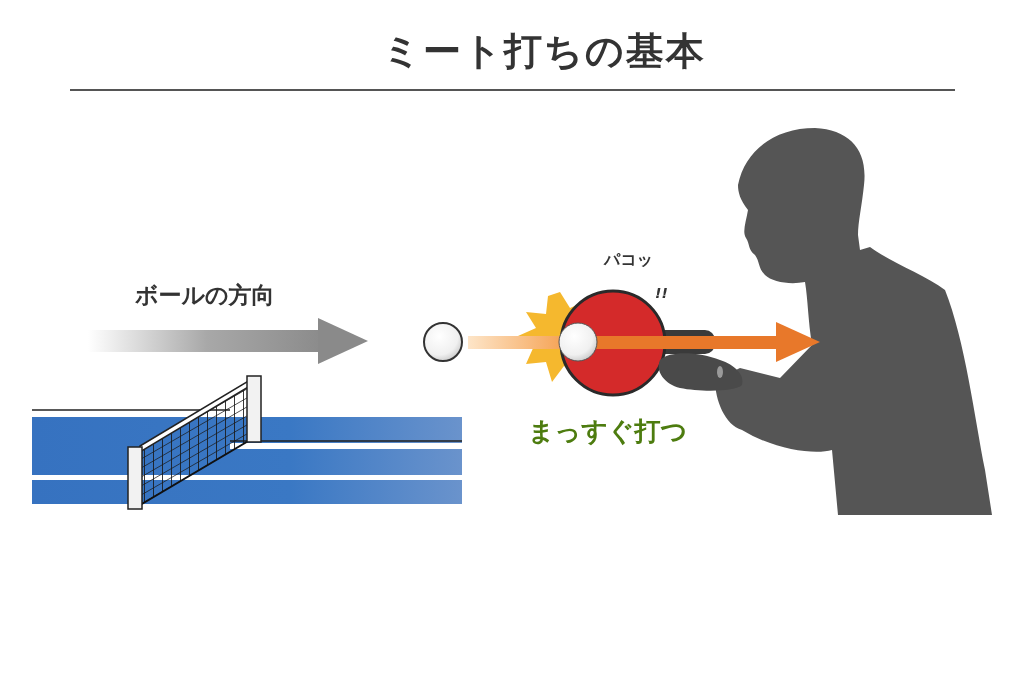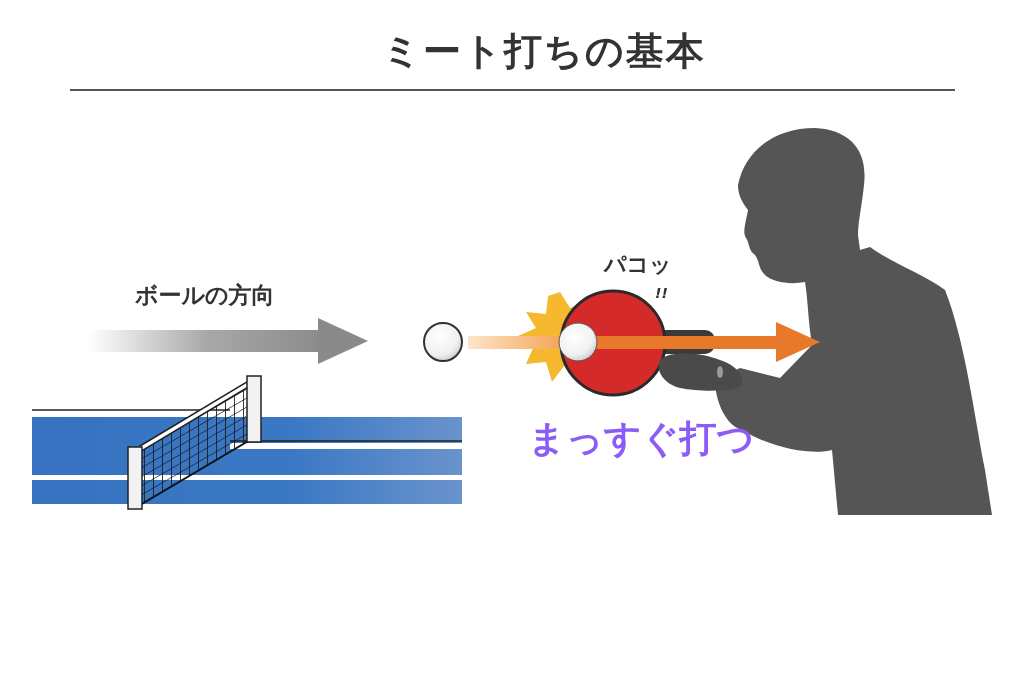"パコッ" .sfx-label { font-size: 22px -> 16px }
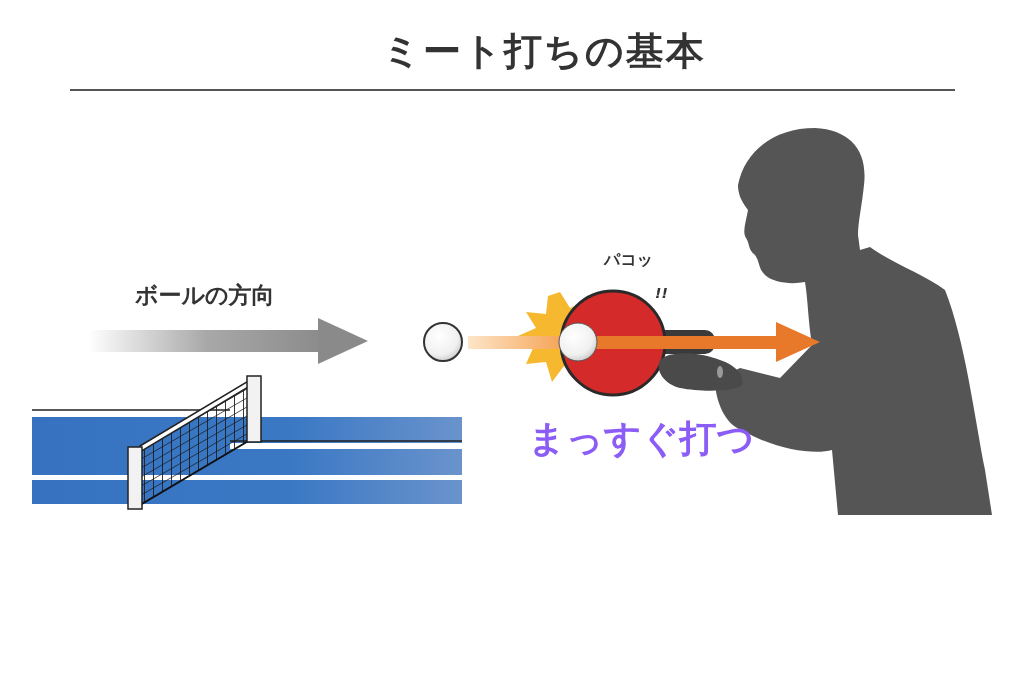"まっすぐ打つ" .hit-label { color: #8b5cf6 -> #4d7c0f; font-size: 37px -> 26px }
